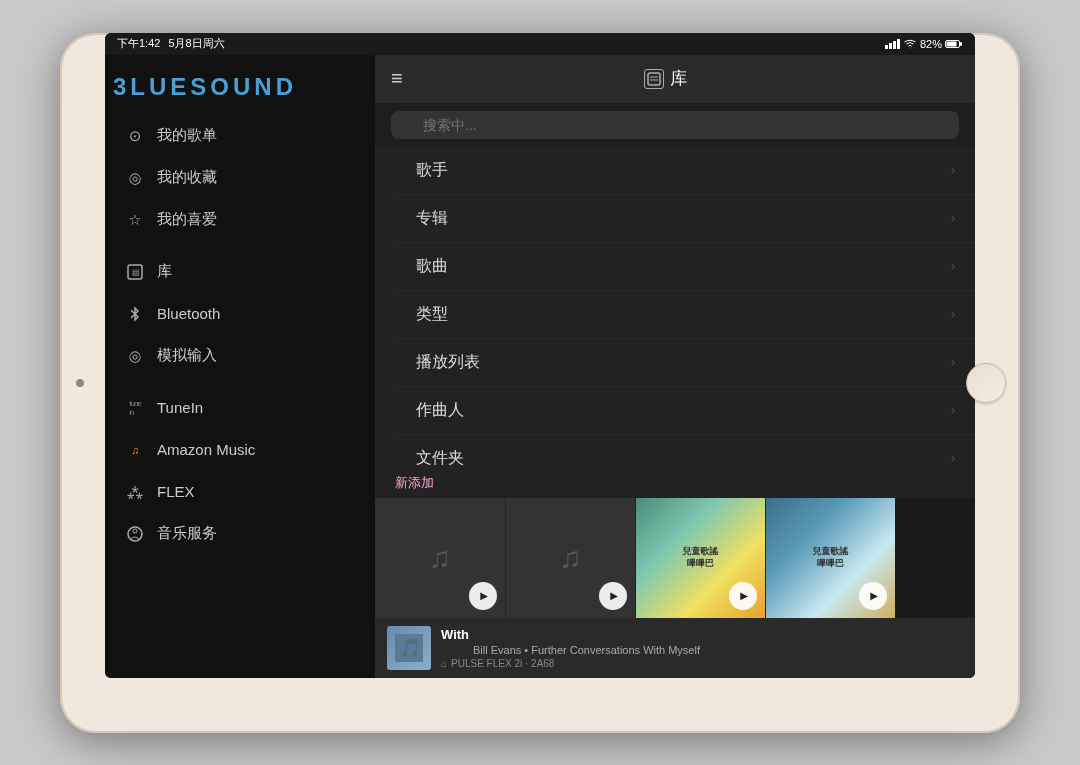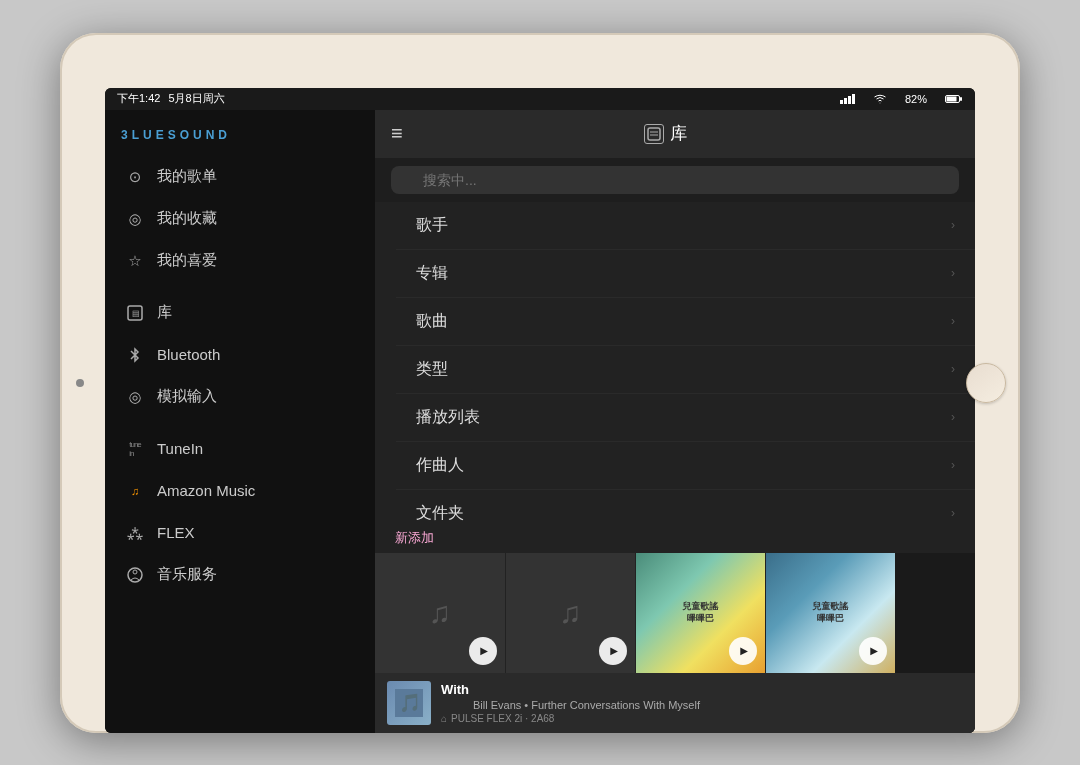"下午1:42" .tablet-frame { align-items: flex-end -> flex-start }
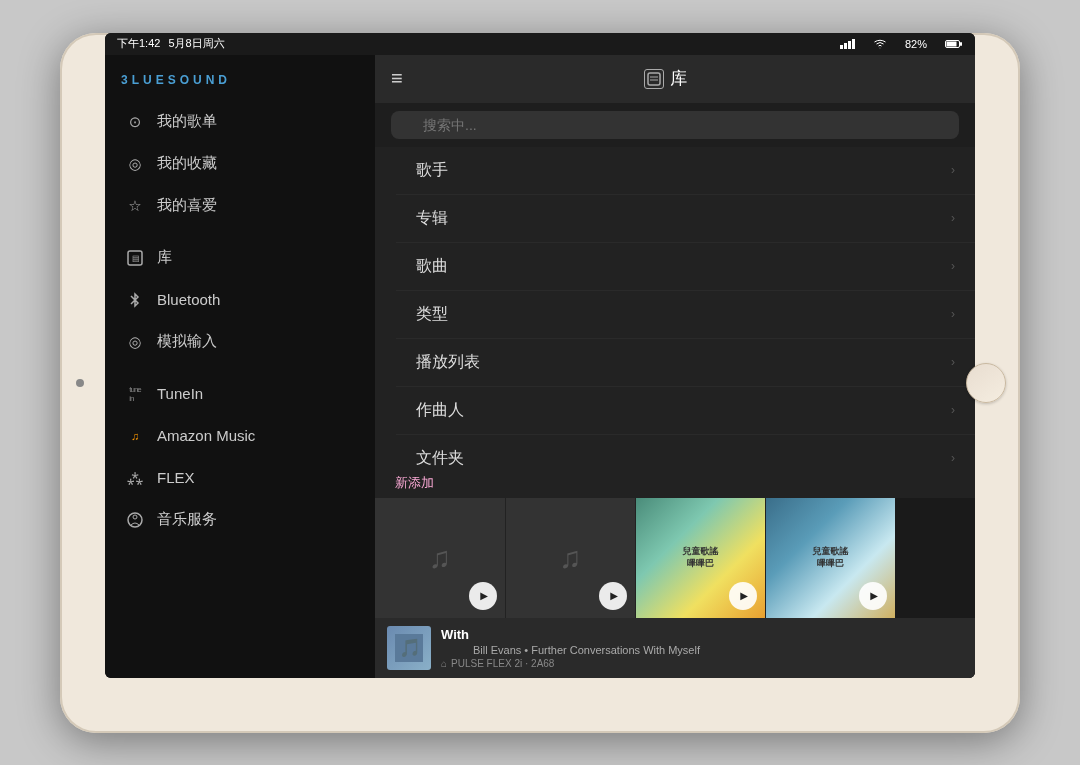"82%" .status-right { gap: 18px -> 3px }
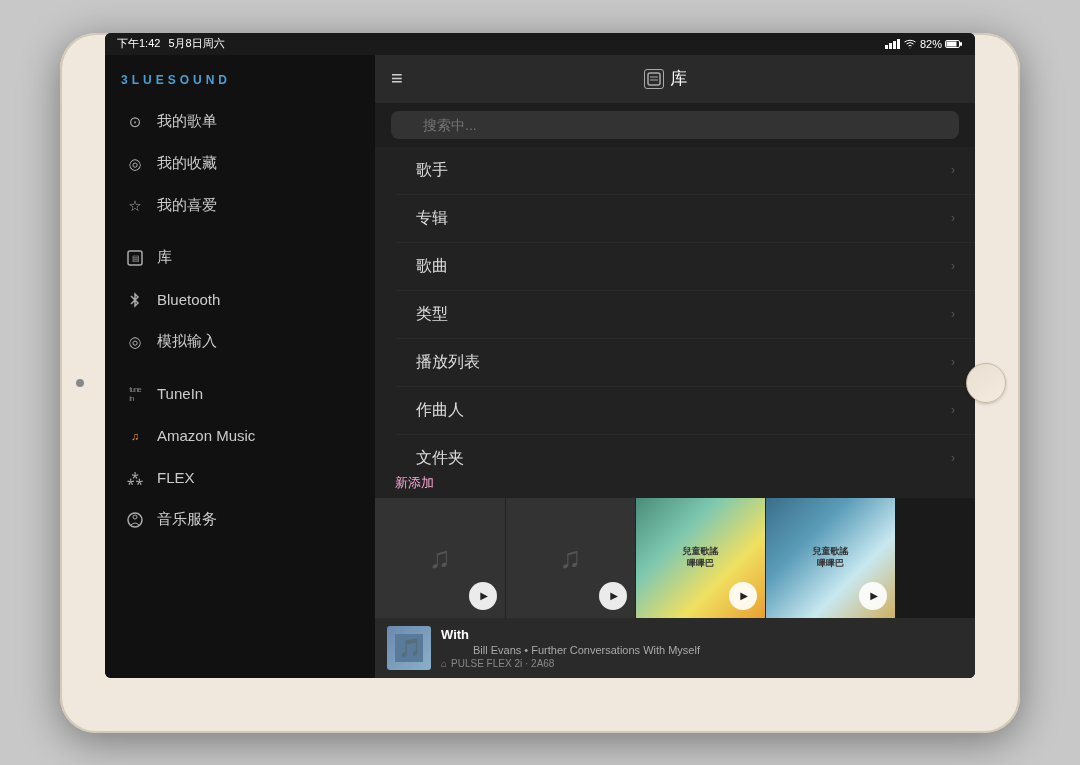"3LUESOUND" .sidebar-logo { font-size: 12px -> 24px; padding: 18px 16px 14px -> 18px 8px 14px }
